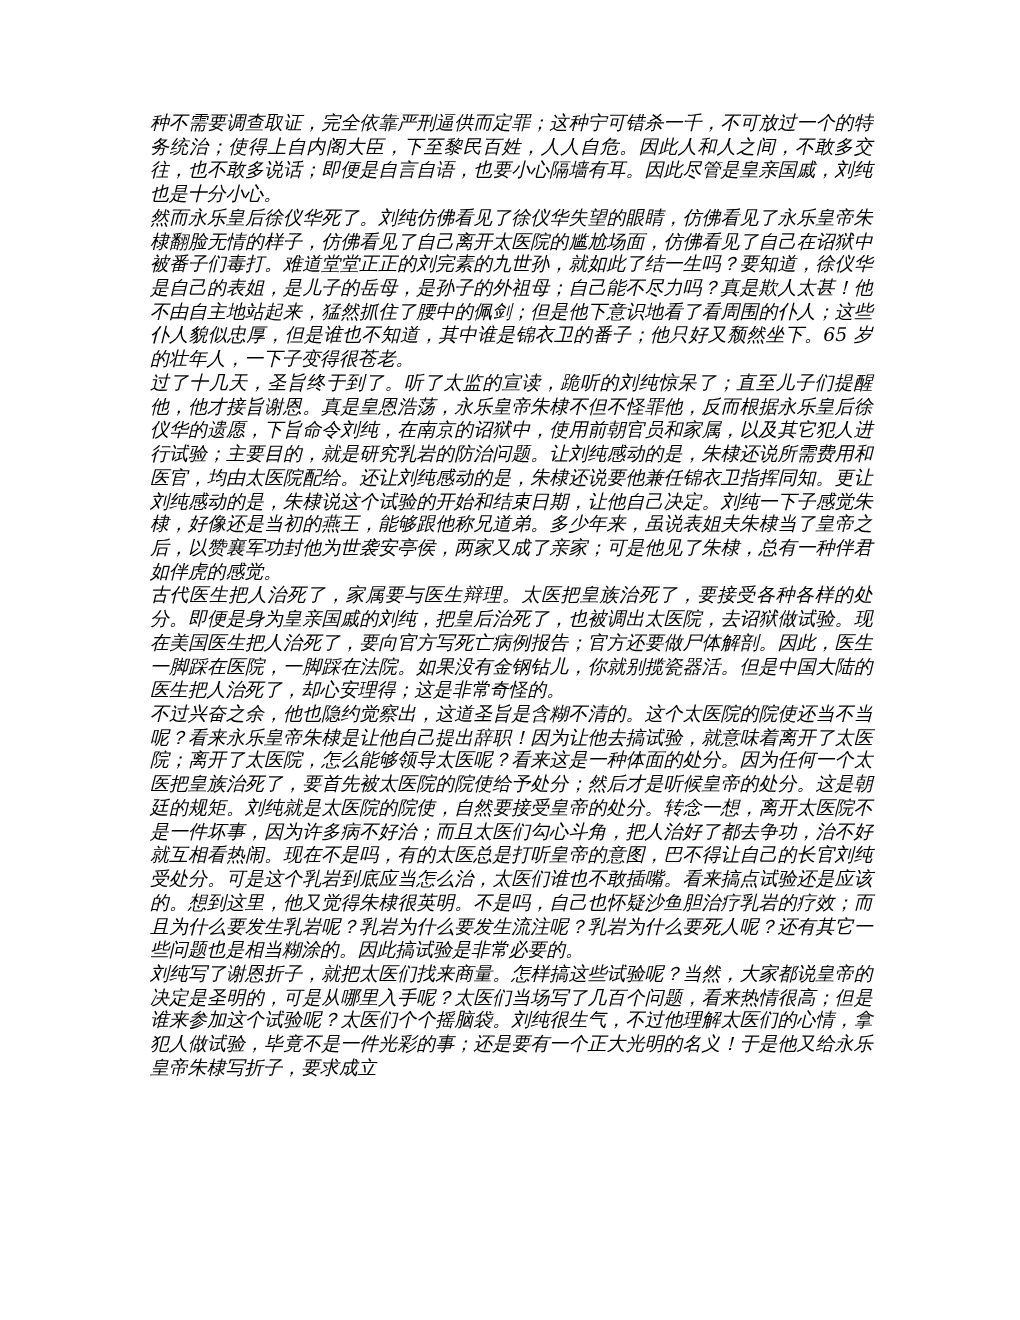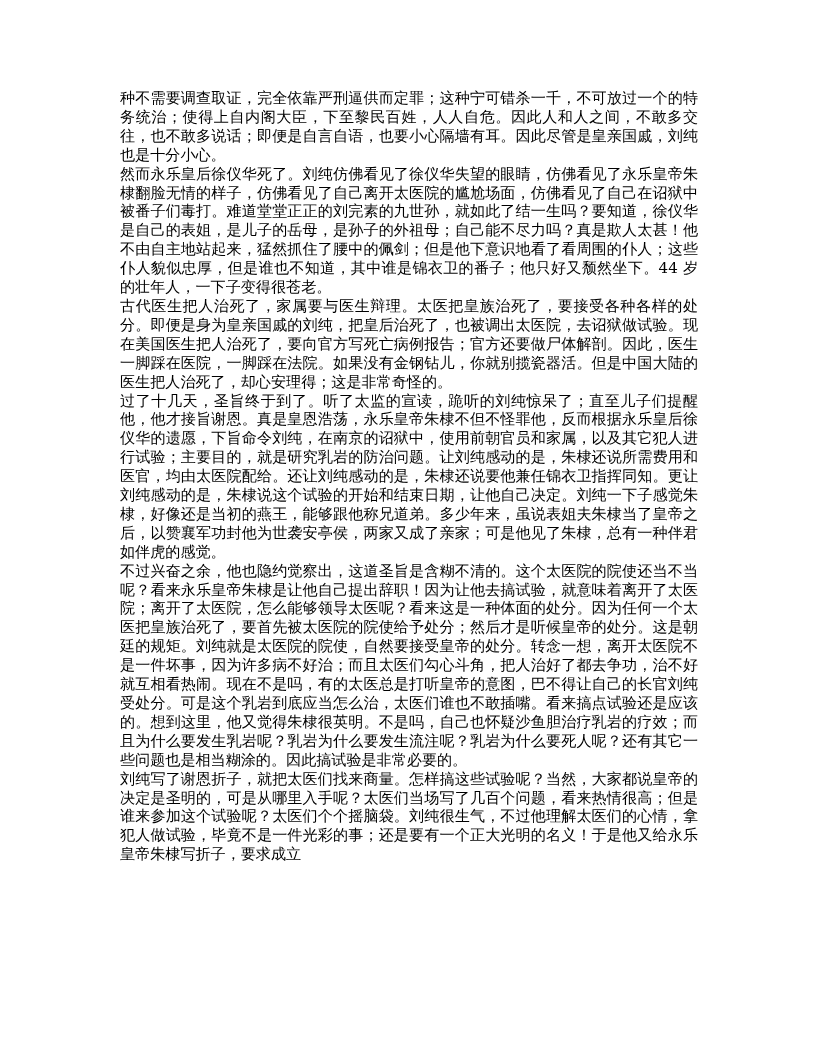"种不需要调查取证，完全依靠严刑逼供而定罪；这种宁可错杀一千，不可放过一个的特务统" .para { font-style: none -> italic }
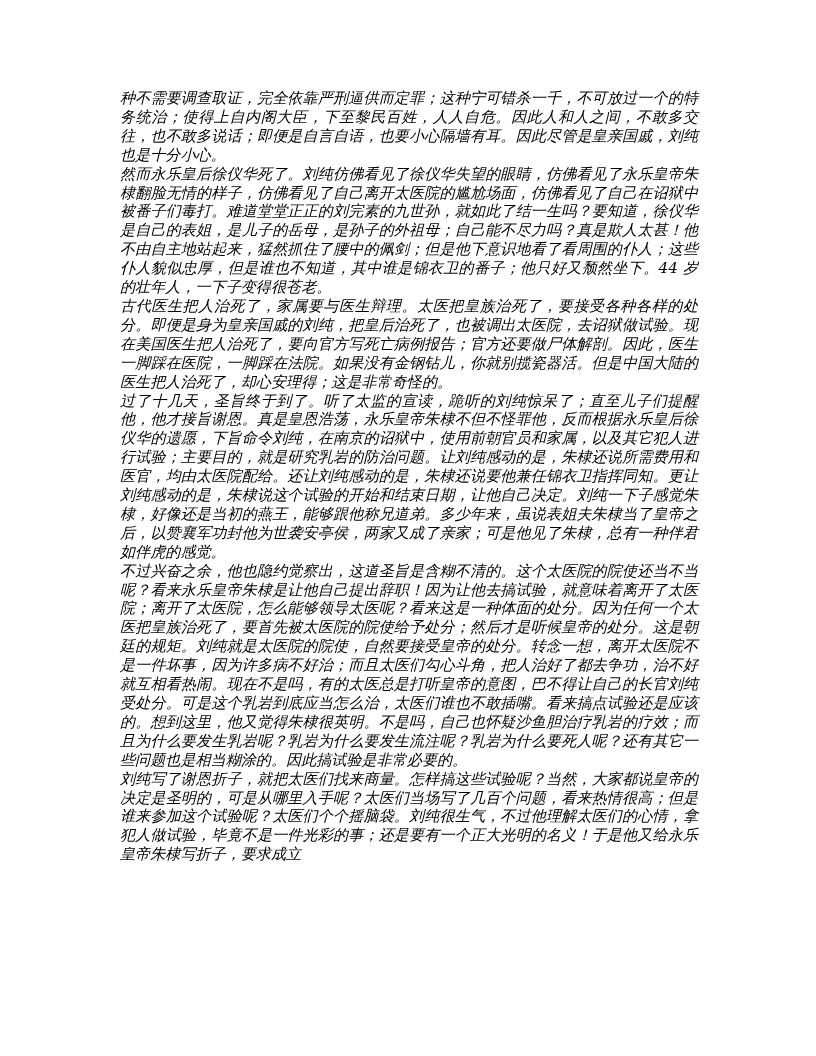"然而永乐皇后徐仪华死了。刘纯仿佛看见了徐仪华失望的眼睛，仿佛看见了永乐皇帝朱棣翻" p.para { text: 44 -> 65 }
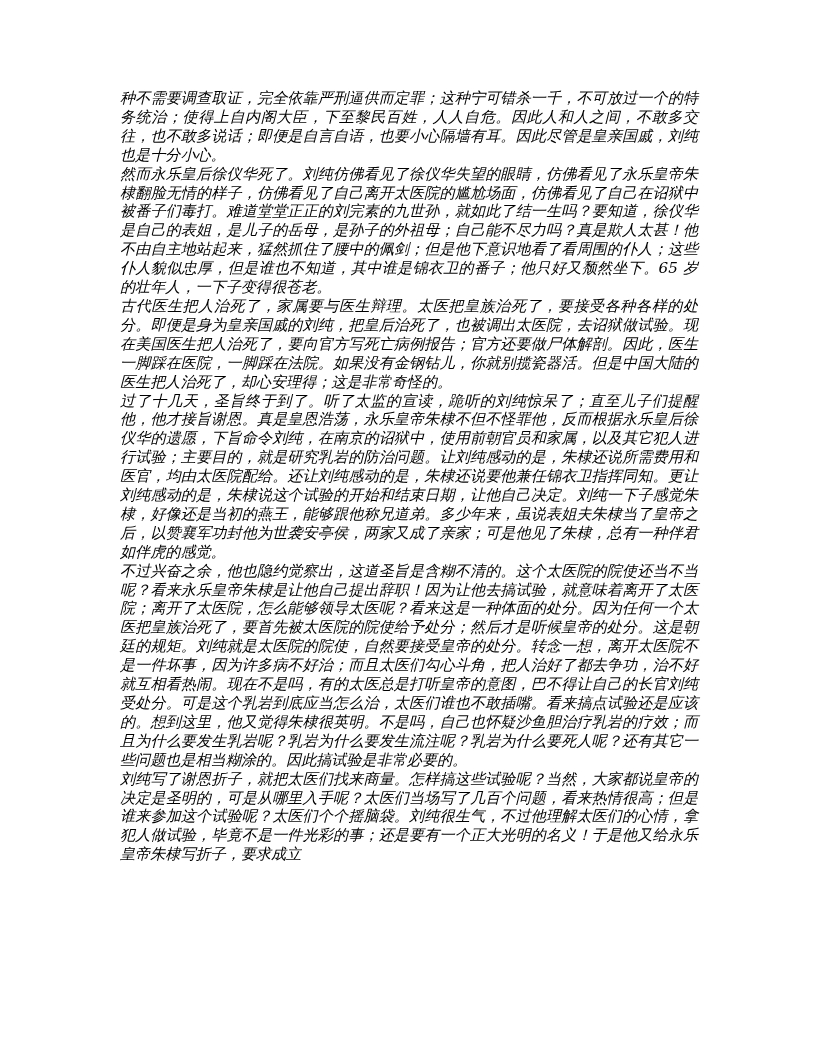"古代医生把人治死了，家属要与医生辩理。太医把皇族治死了，要接受各种各样的处分。即" p.para { order: before "过了十几天，圣旨终于到了。听了太监的宣读，跪听的刘纯惊呆了；直至儿子们提醒他，他" -> after "过了十几天，圣旨终于到了。听了太监的宣读，跪听的刘纯惊呆了；直至儿子们提醒他，他" }
